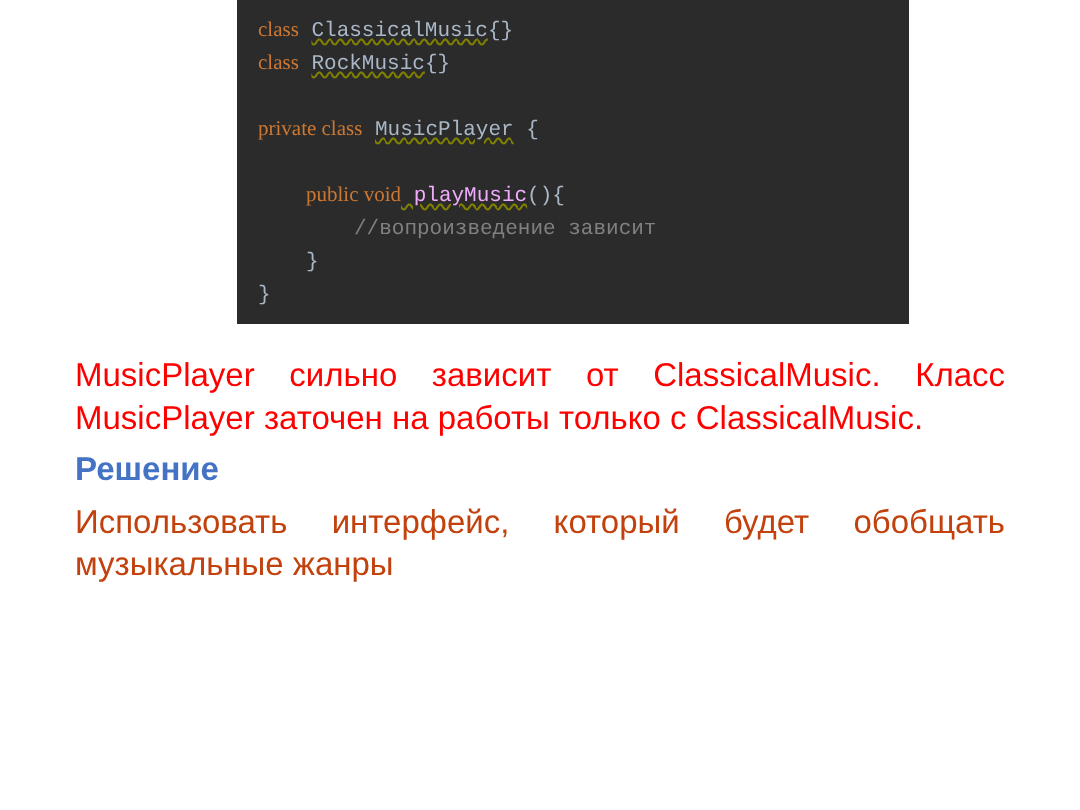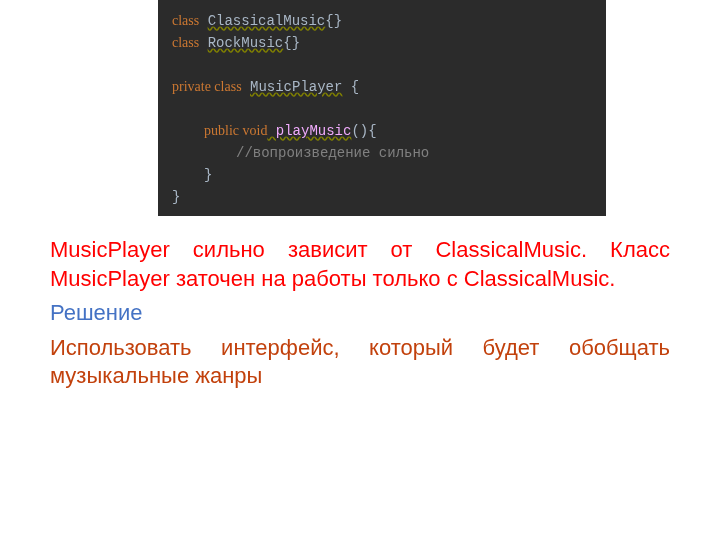"//вопроизведение сильно" span.comment { text: сильно -> зависит }
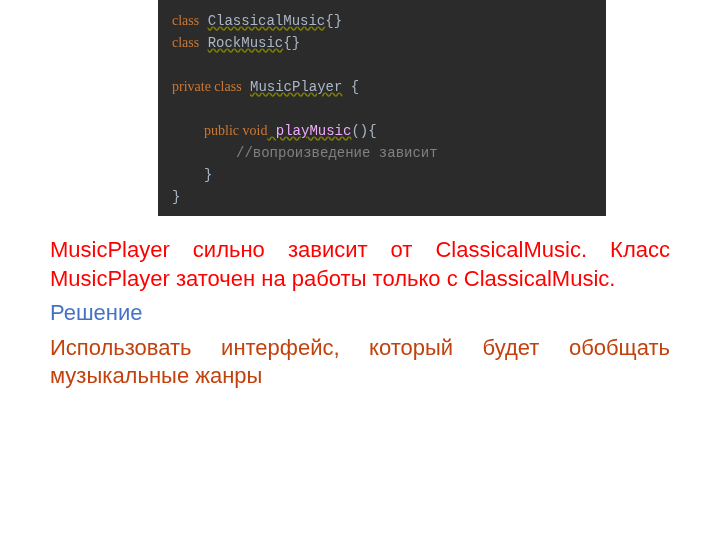"Решение" .blue { font-weight: none -> bold }
